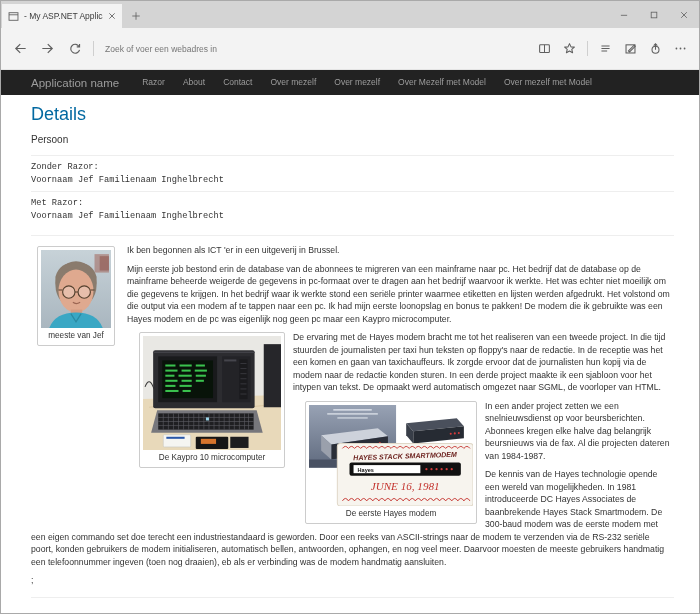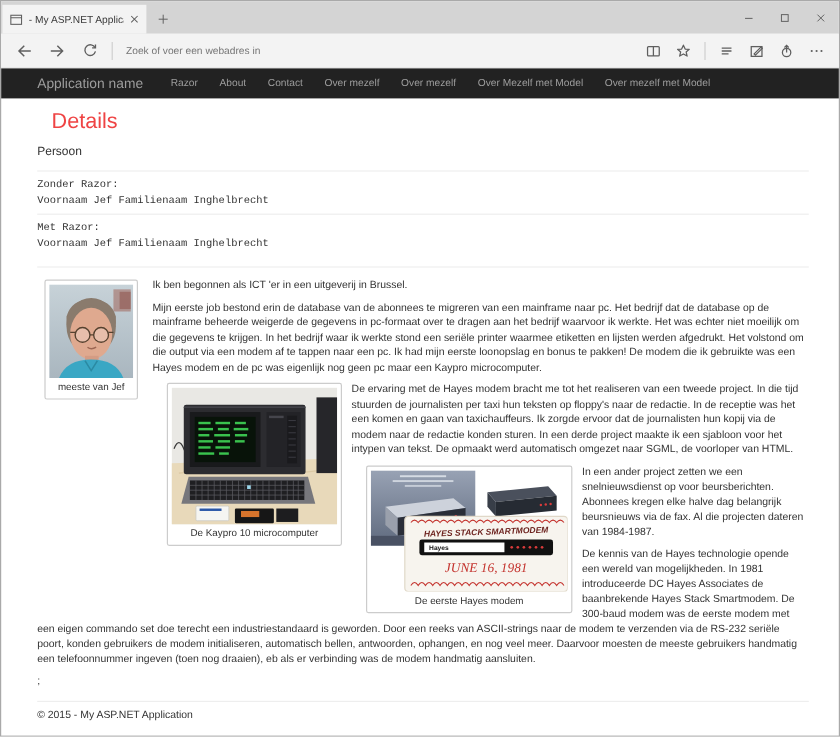"Zoek of voer een webadres" .toolbar { height: 29px -> 42px }
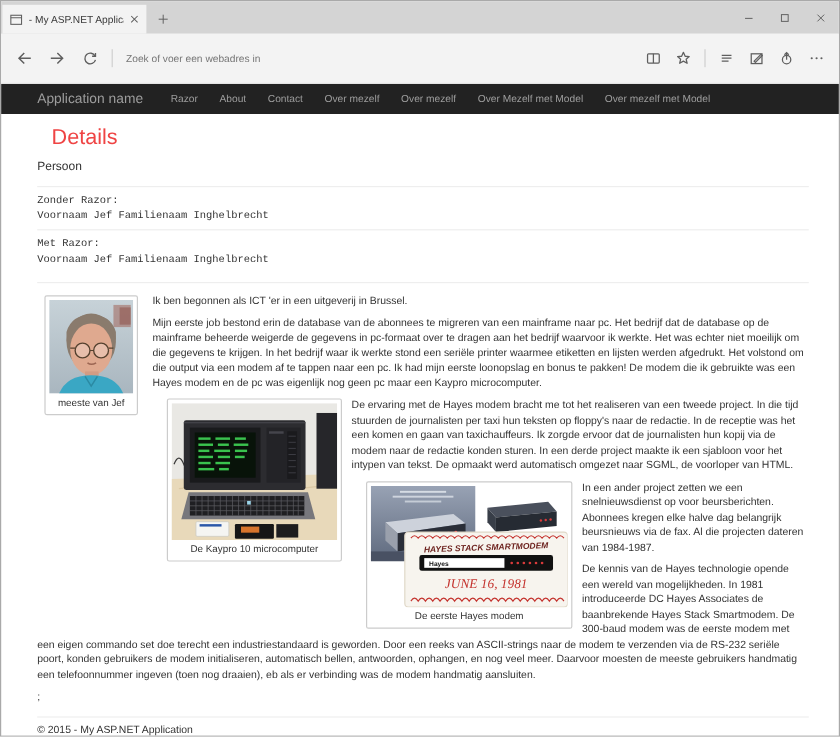"Details" h2.page-title { color: #ef4444 -> #0369a1; margin: 4px 12px 9px -> 4px 0 9px }
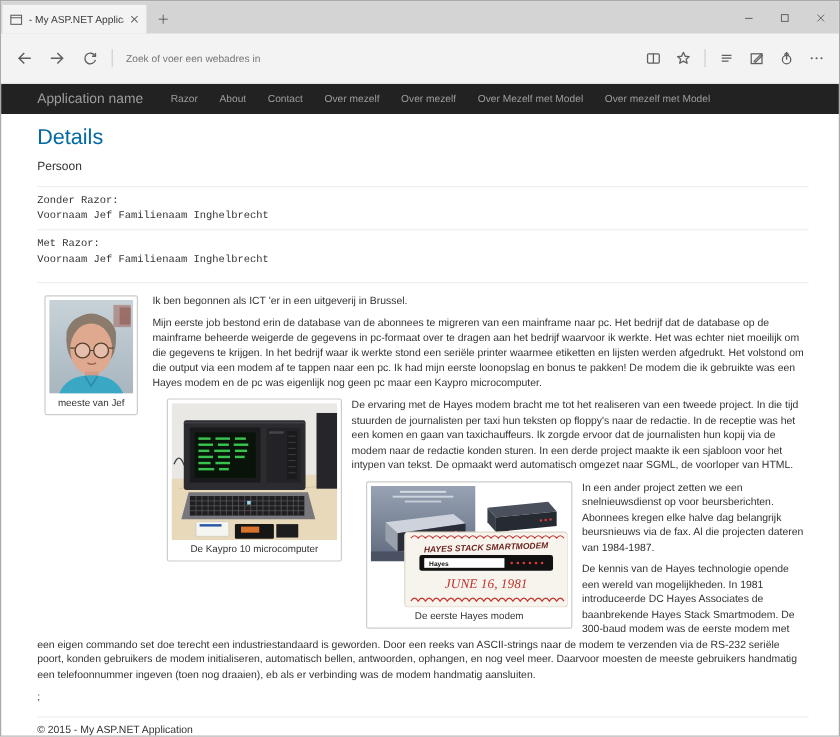"© 2015 - My ASP.NET" p.footer-text { html: <p>© 2015 - My ASP.NET Application</p> -> none }
